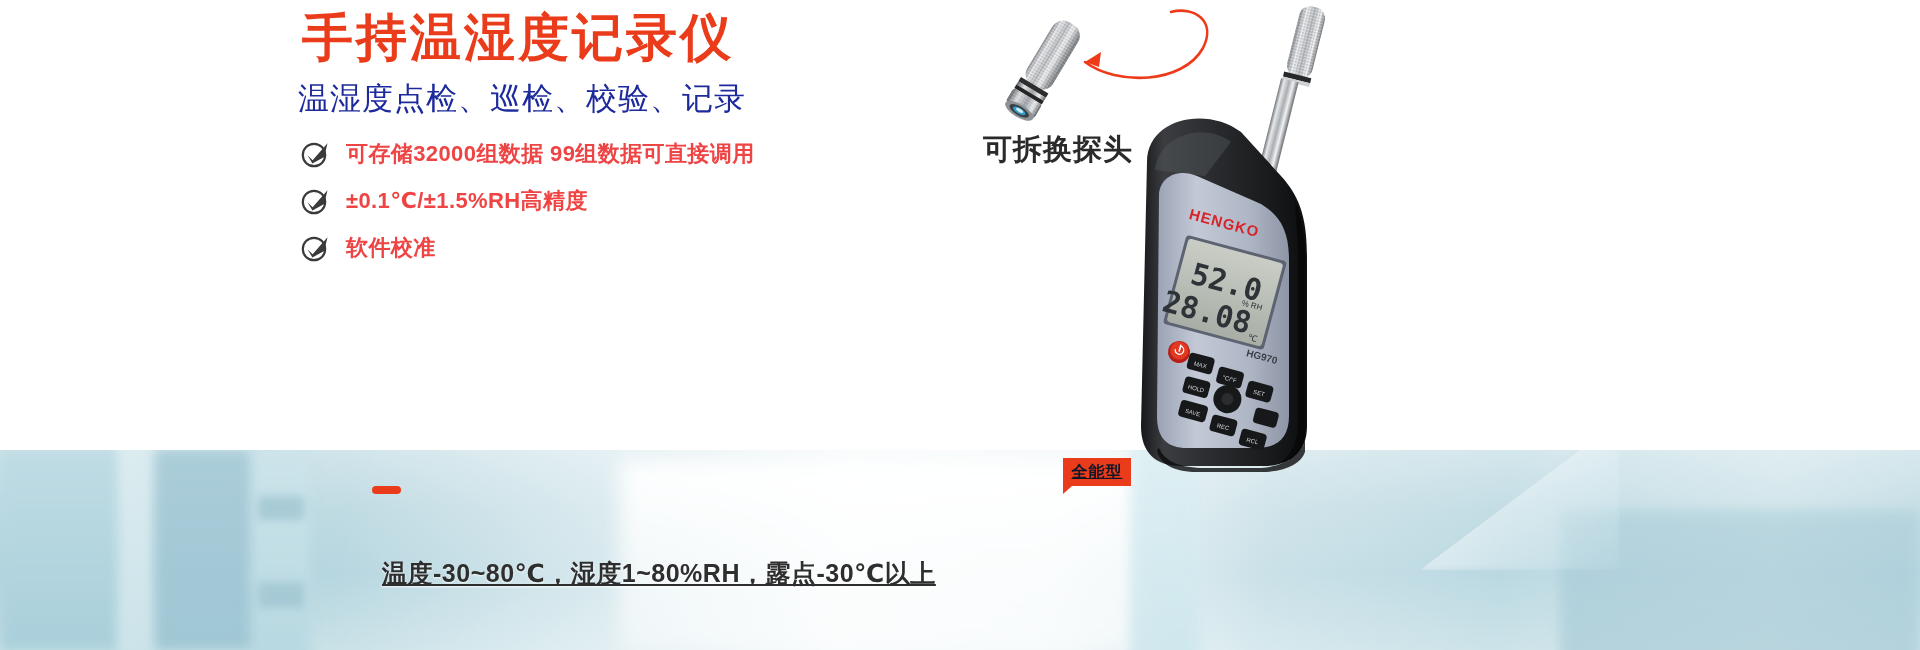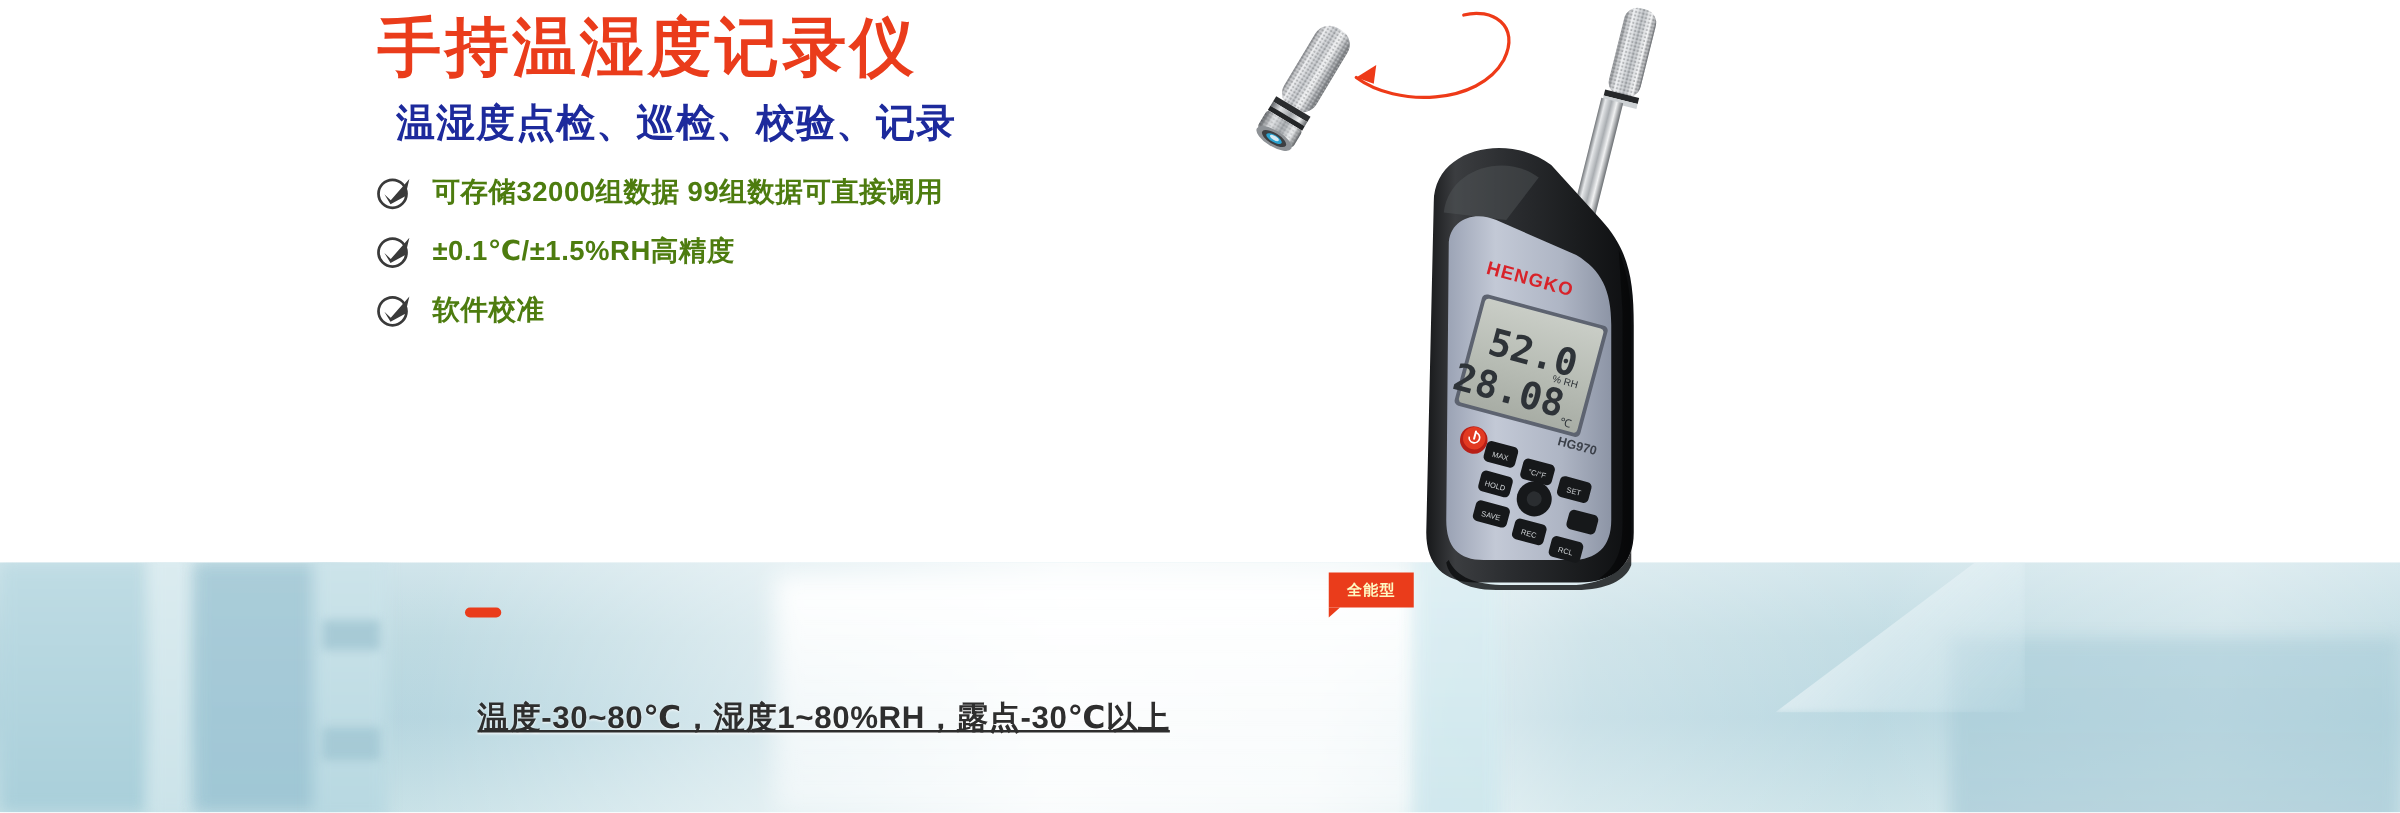"温湿度点检、巡检、校验、记录" .subtitle { font-weight: bold -> normal; left: 317px -> 298px }
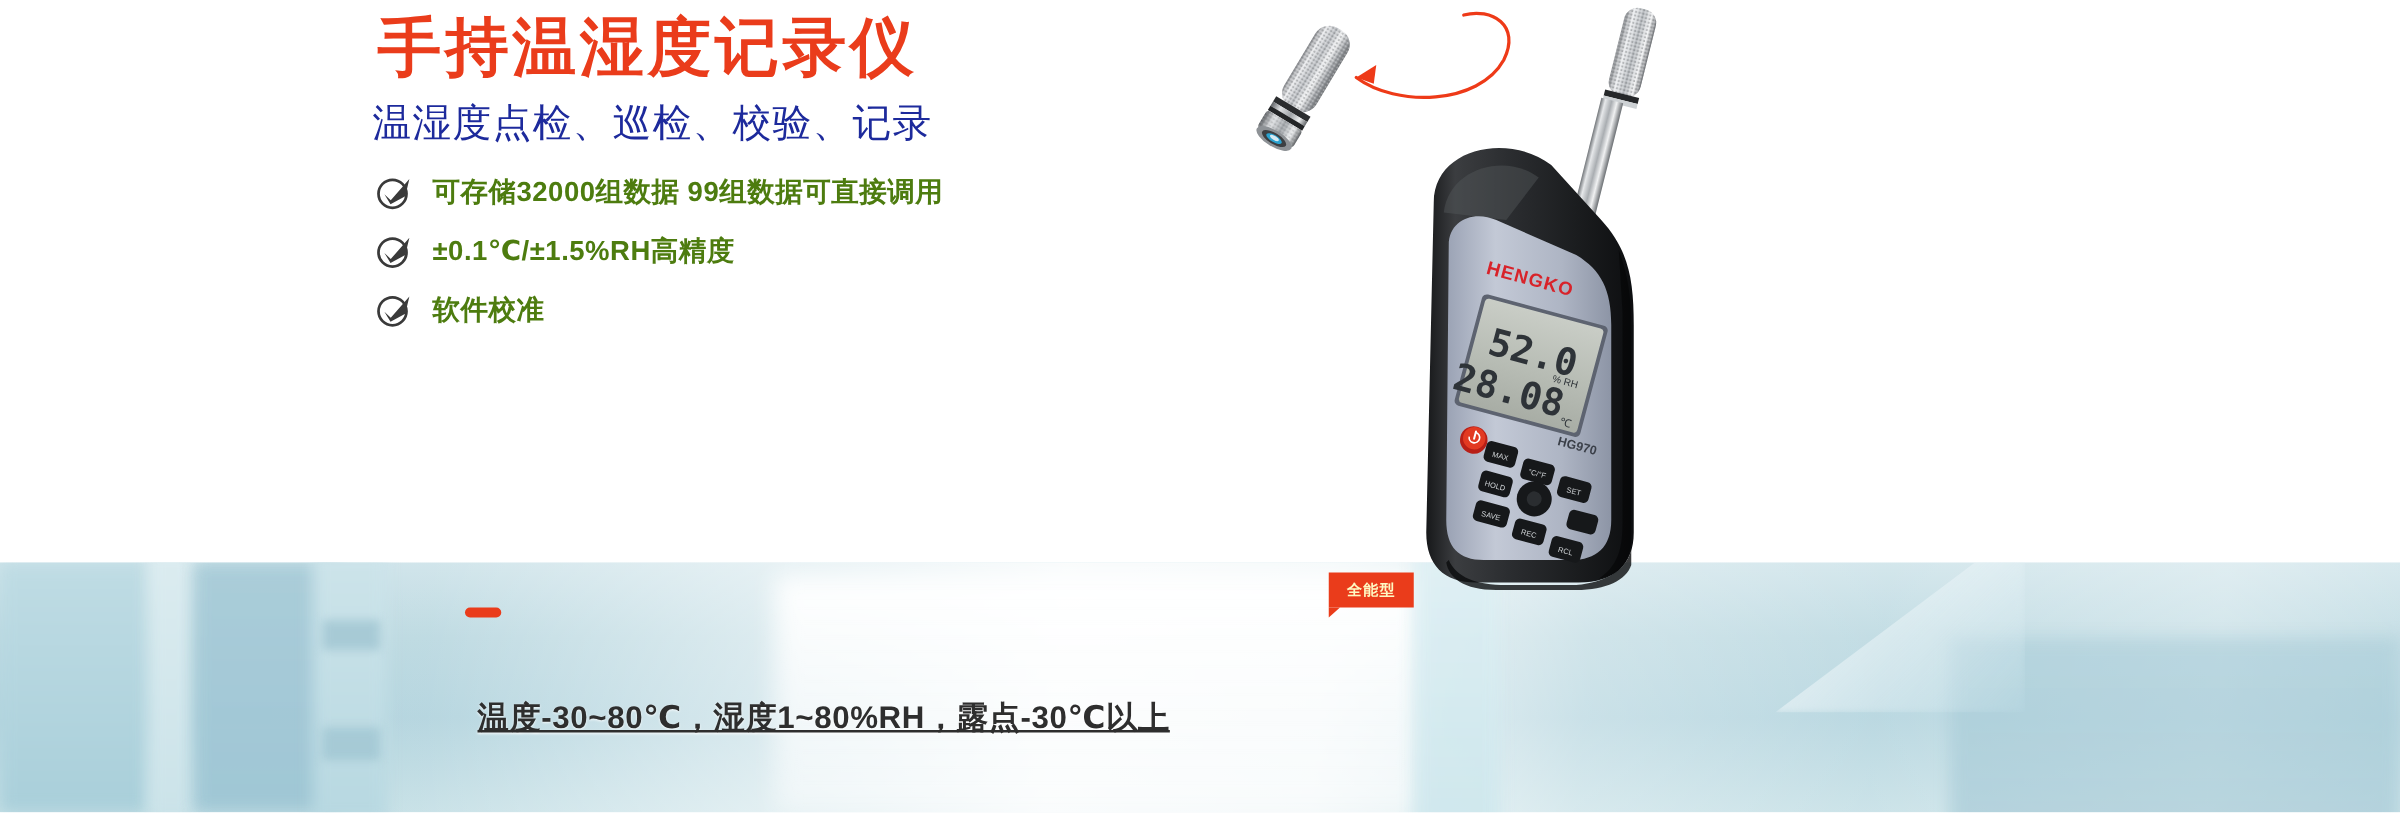"可存储32000组数据 99组数据可直接调用" .feat-text { color: #4d7c0f -> #ef4444 }
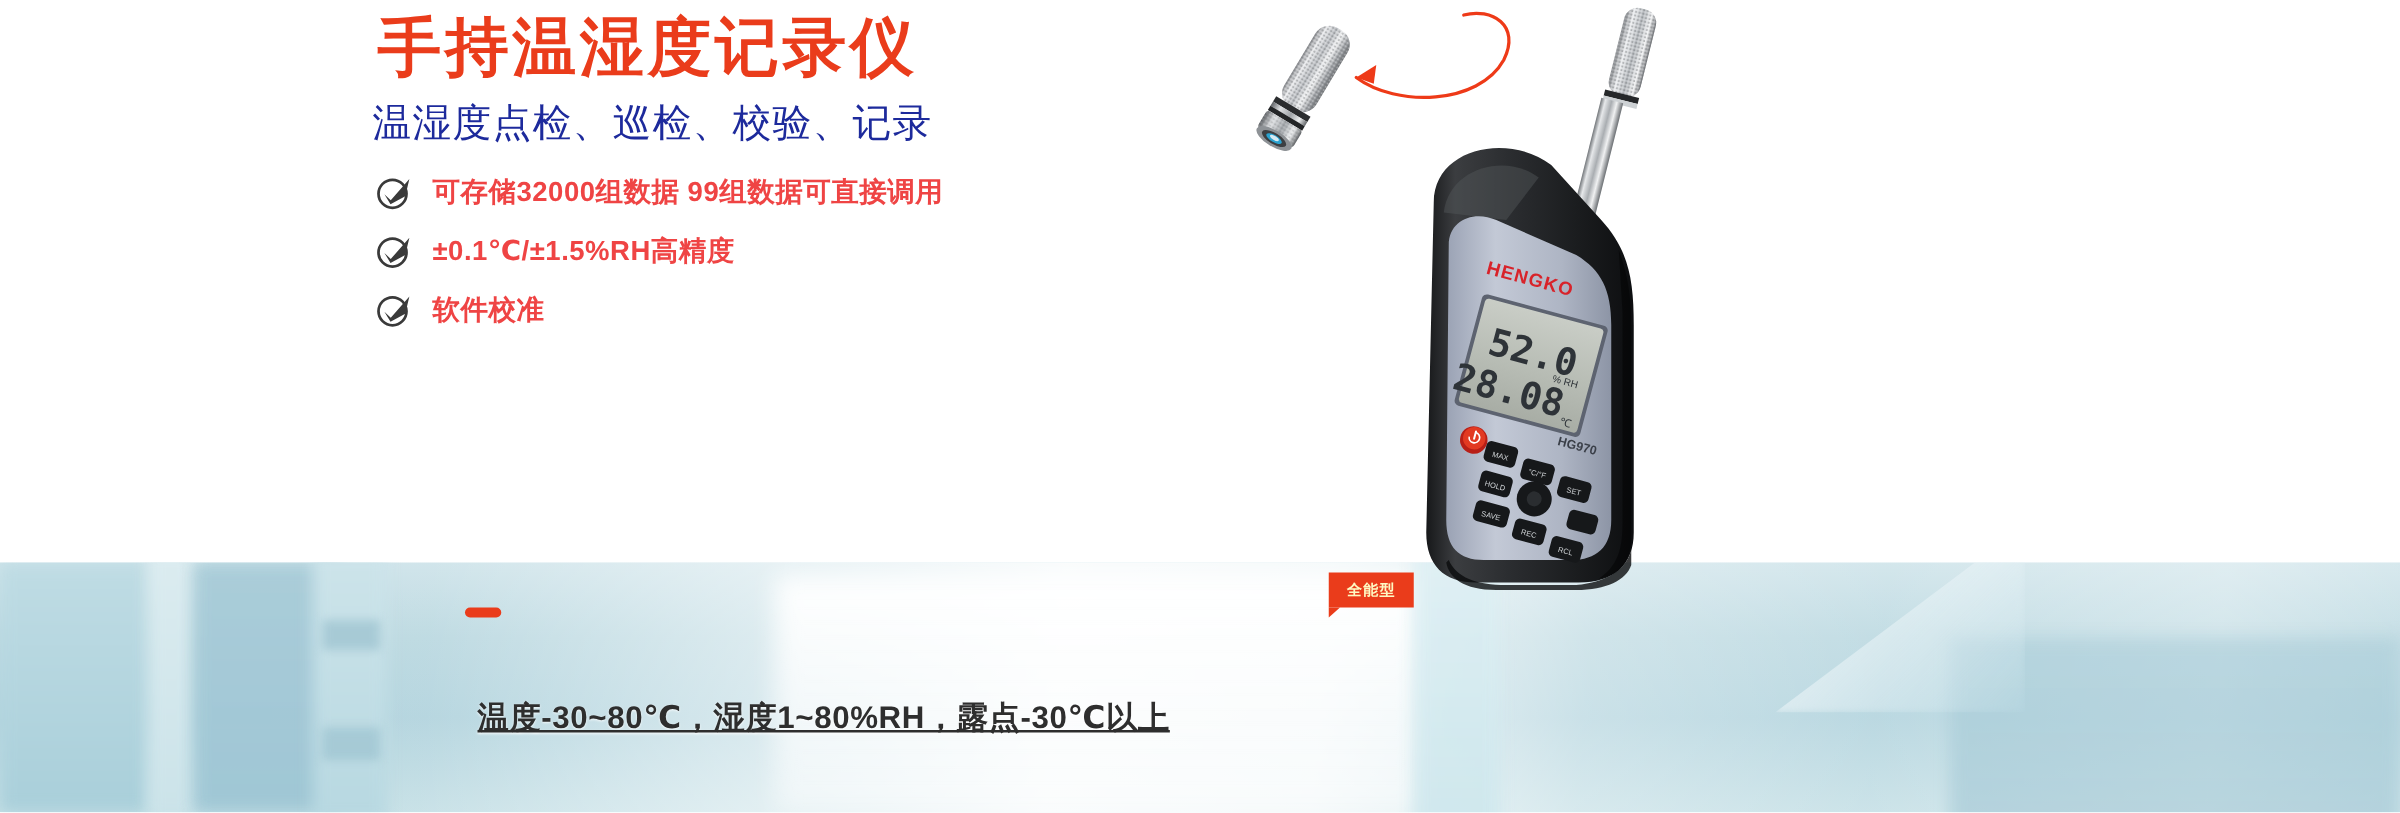"可拆换探头" div.probe-label { html: none -> <div>可拆换探头</div> }
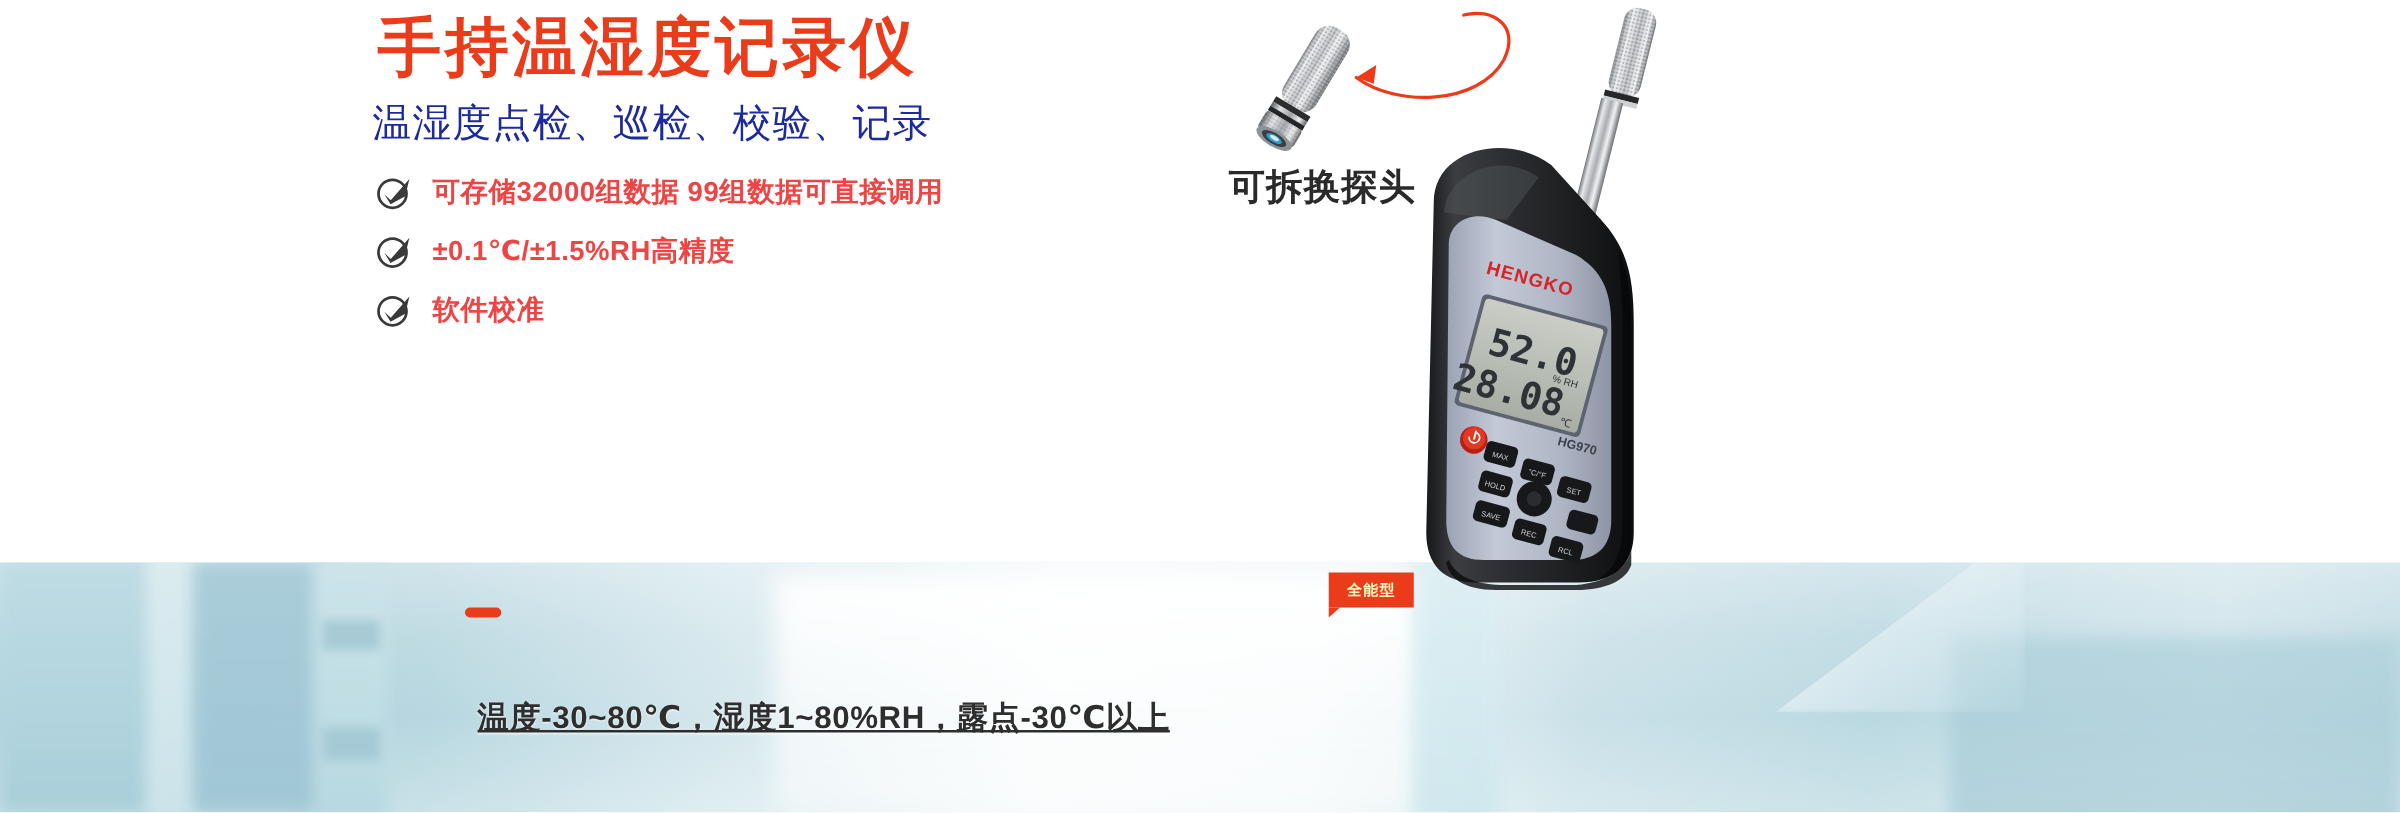"全能型" .badge-text { color: #fef9c3 -> #0f172a; font-size: 12px -> 16px; text-decoration: none -> underline }
